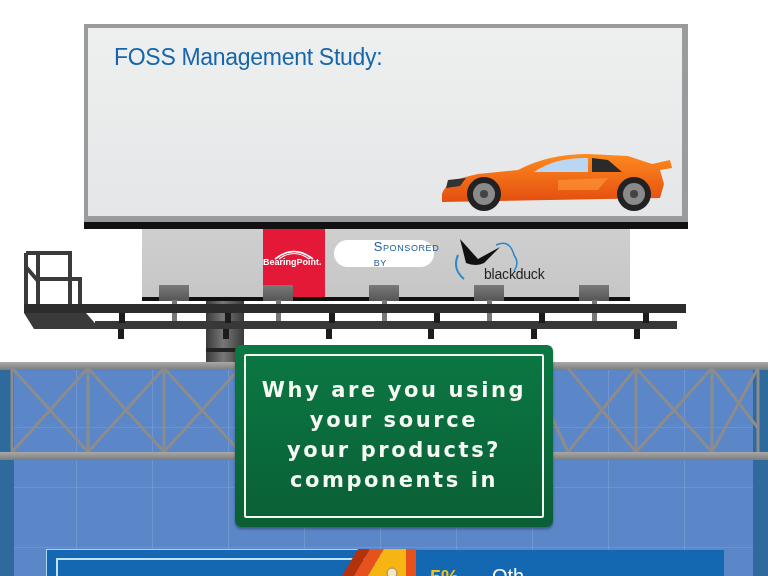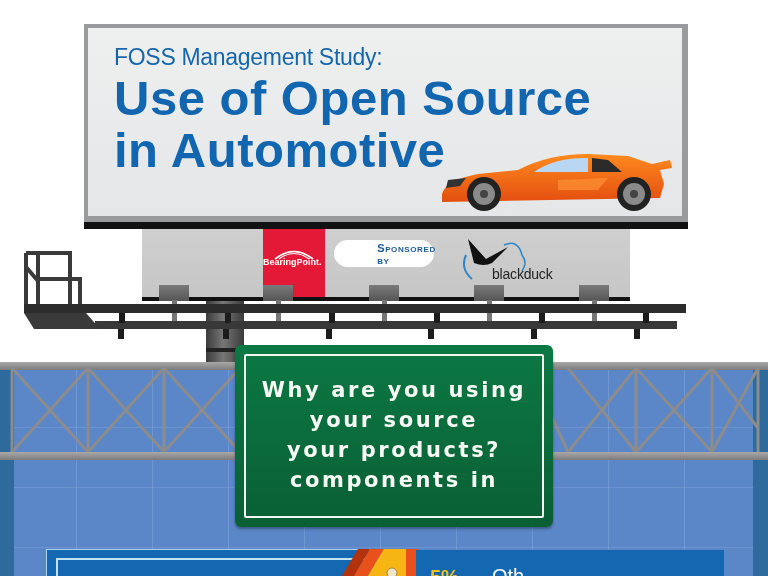"Use of Open Source" div.bb-title { html: <div> <div>Use of Open Source</div> <div>in Automotive</div> </div> -> none }
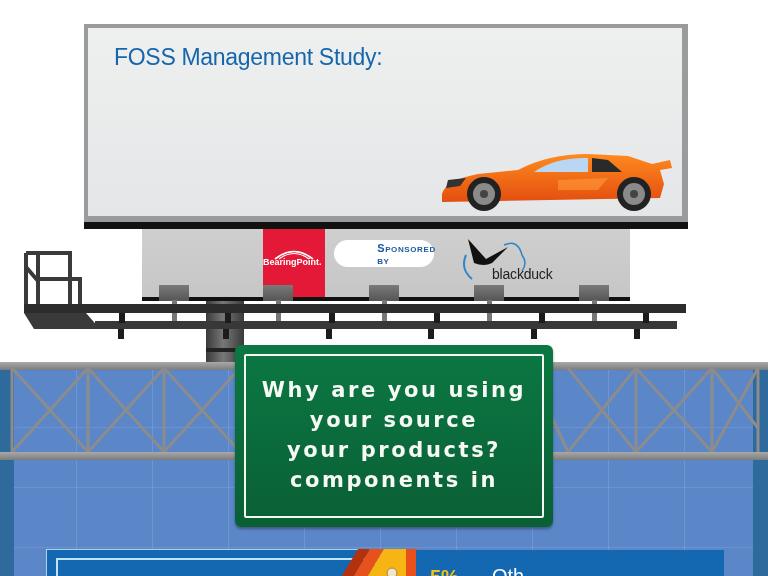"Sponsored by" .sponsored-text { font-size: 11px -> 13px; font-weight: bold -> normal }
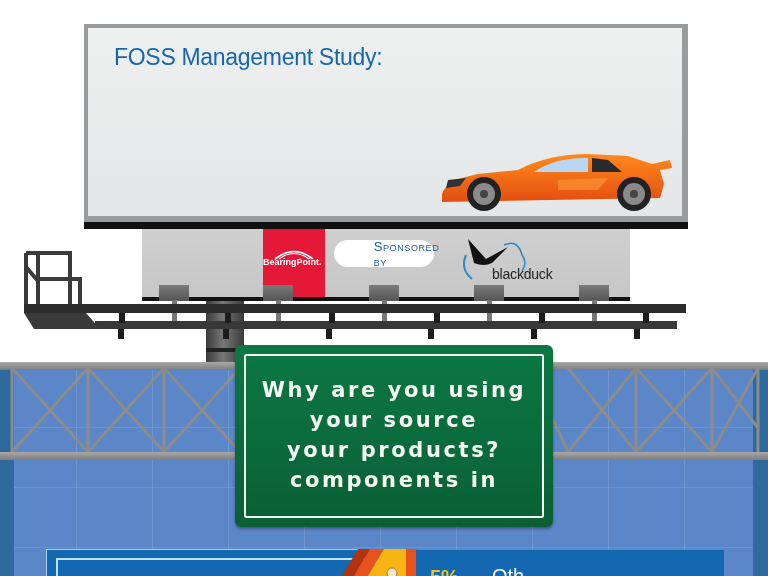"blackduck" .bd-logo { left: 314px -> 306px }
